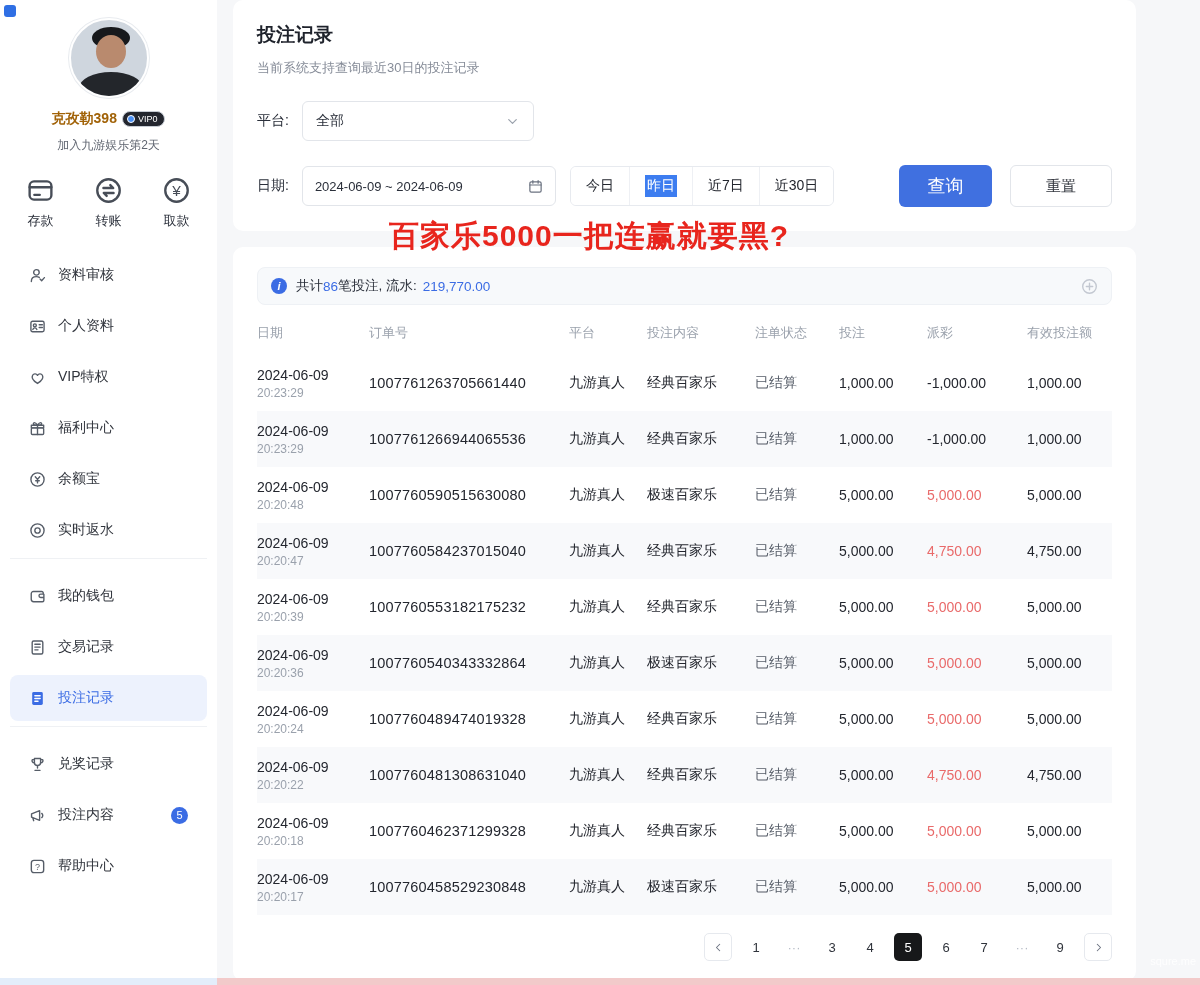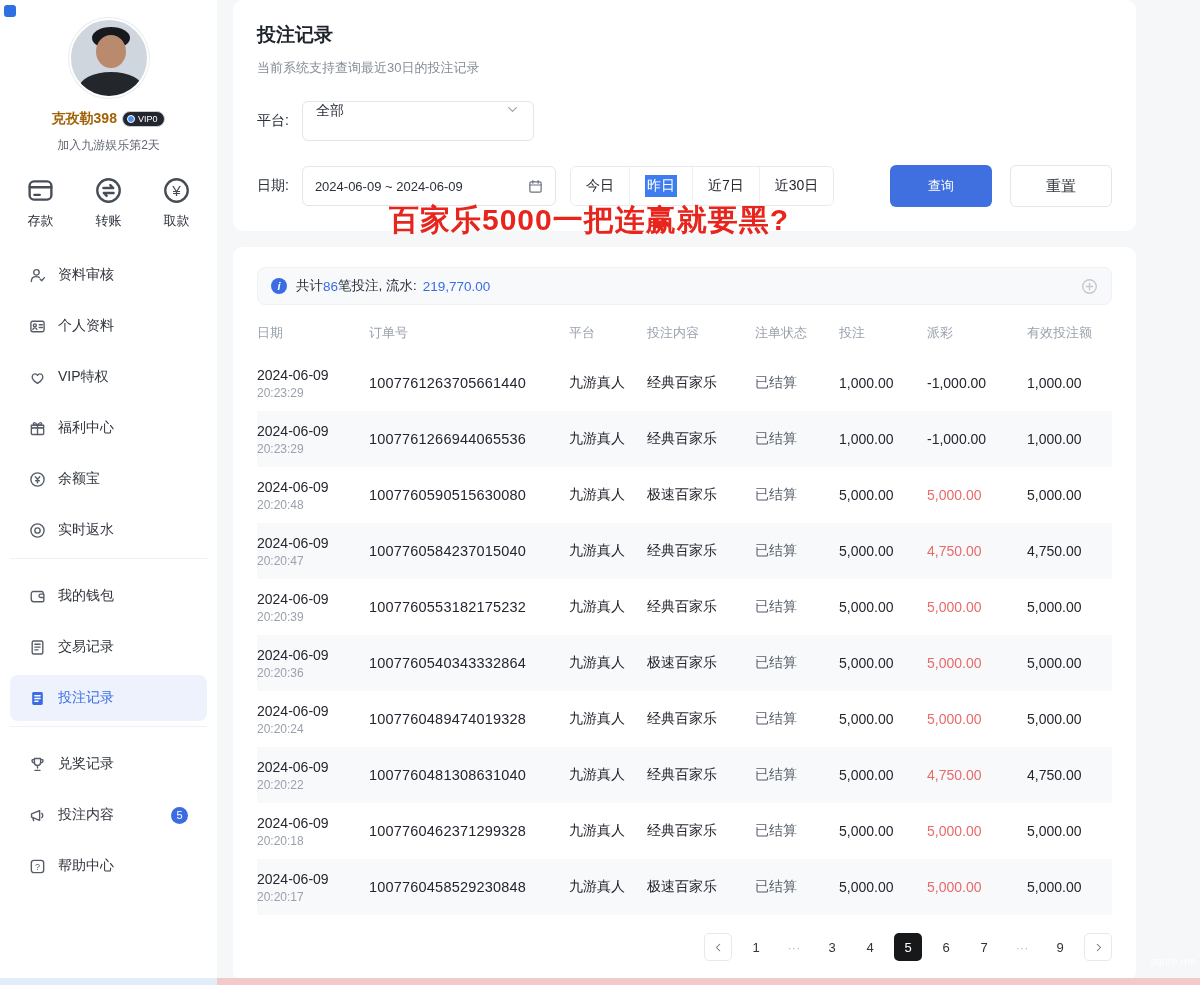"全部" .select-box { align-items: flex-start -> center }
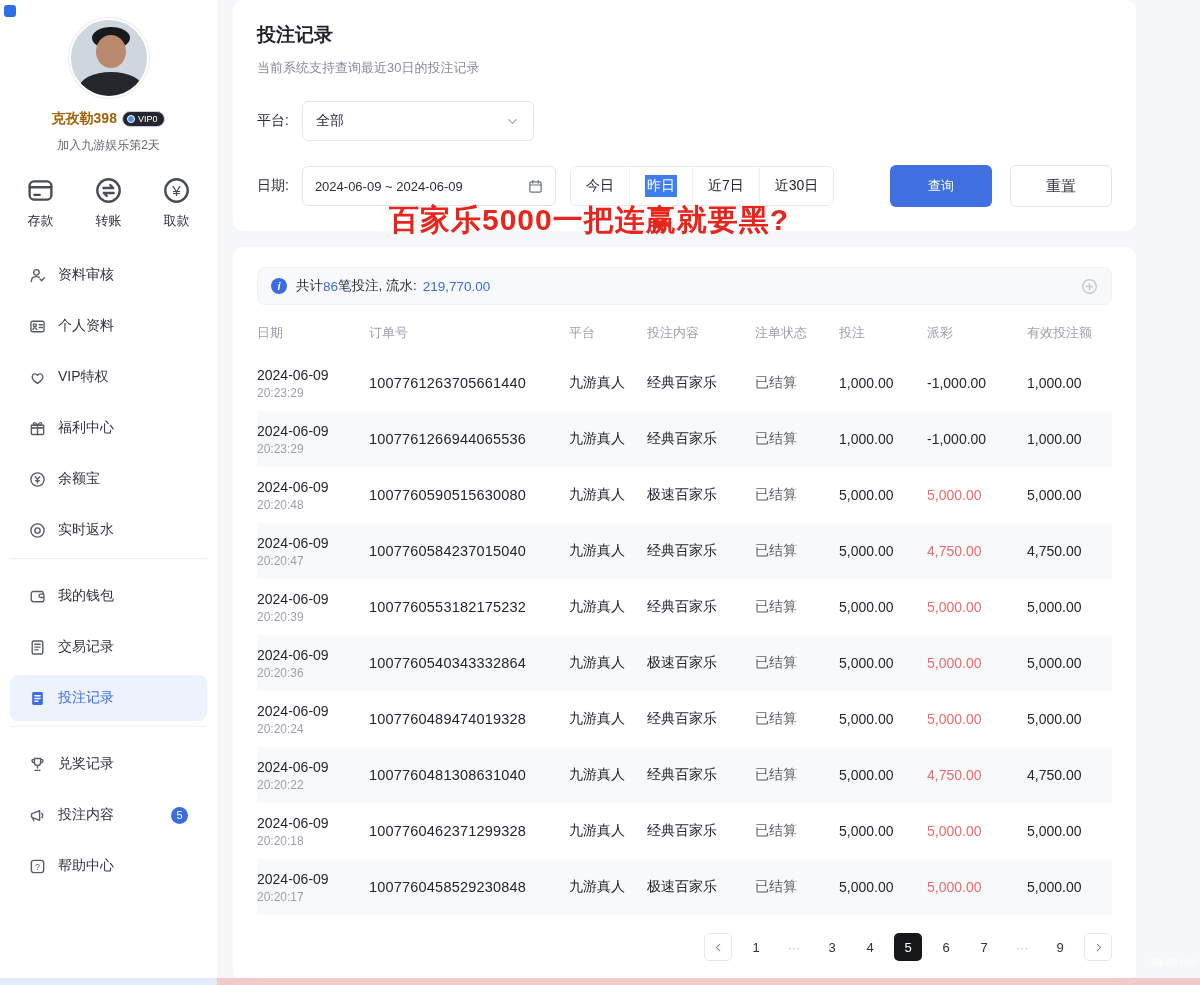"查询" .btn-search { font-size: 13px -> 18px; width: 102px -> 93px }
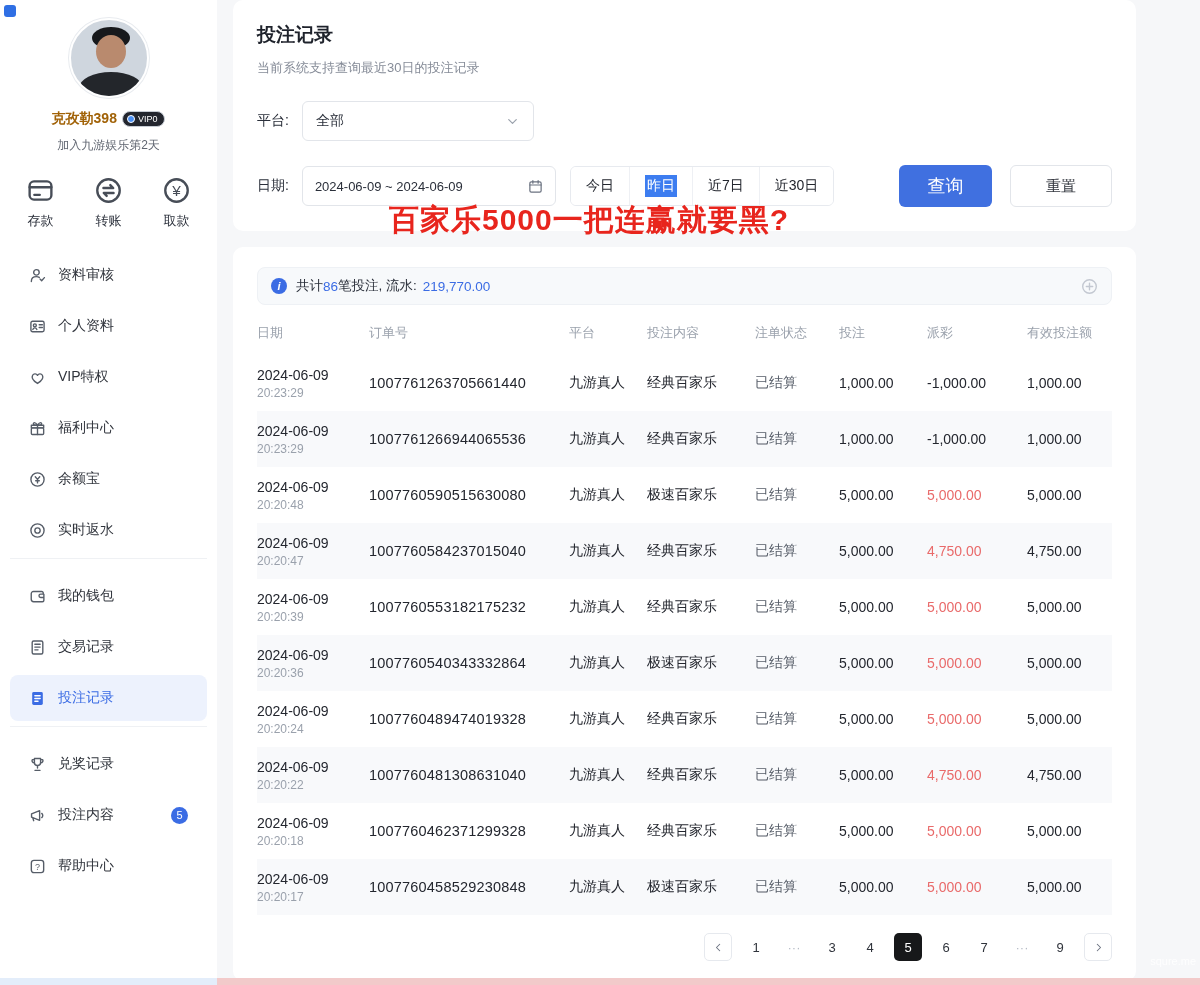"百家乐5000一把连赢就要黑?" .annotation { top: 200px -> 216px }
